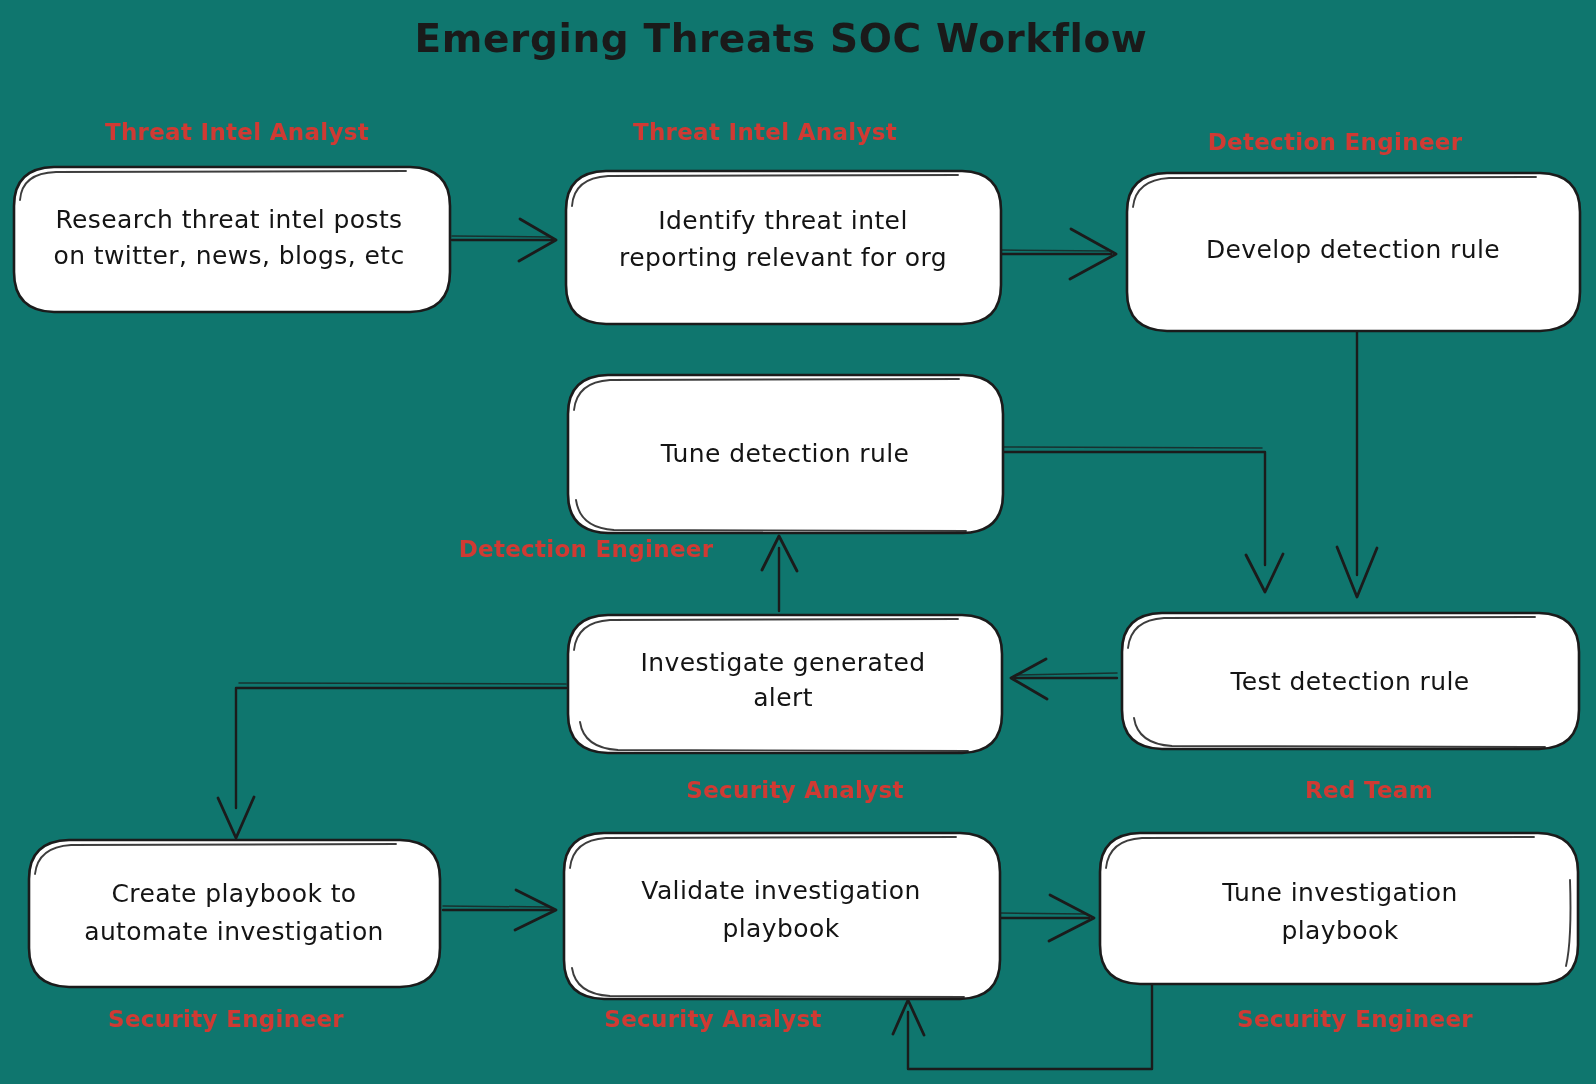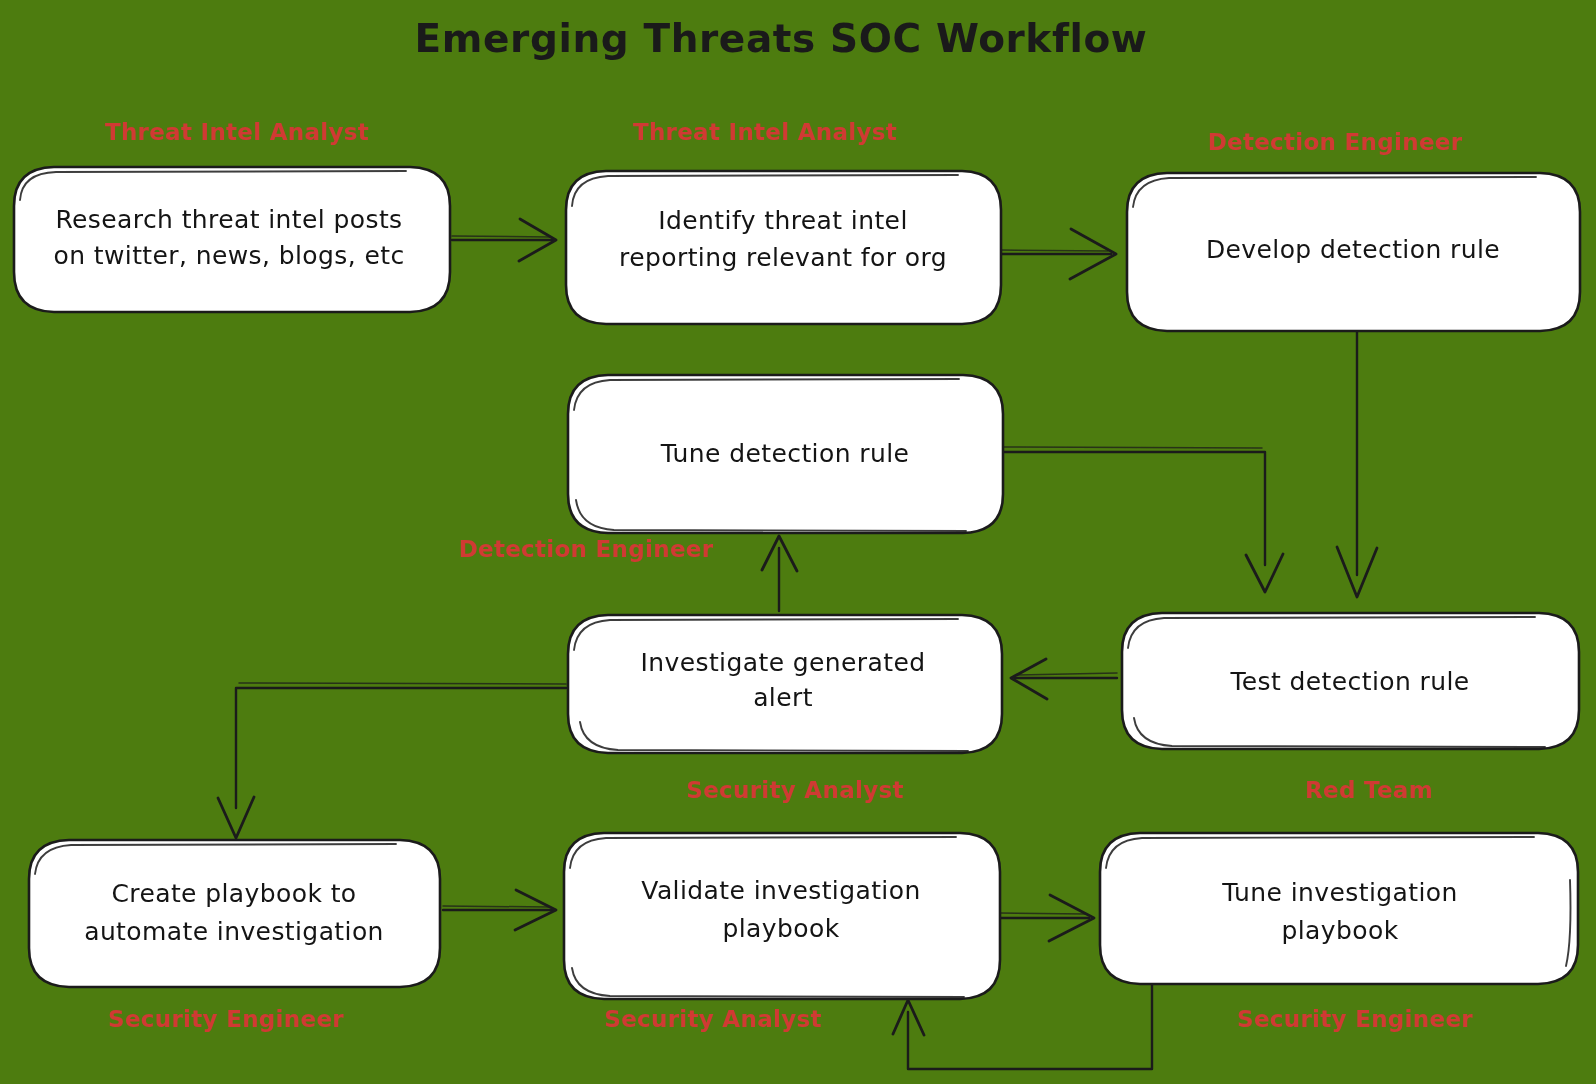"Emerging Threats SOC Workflow" #canvas { background: #4d7c0f -> #0f766e }
